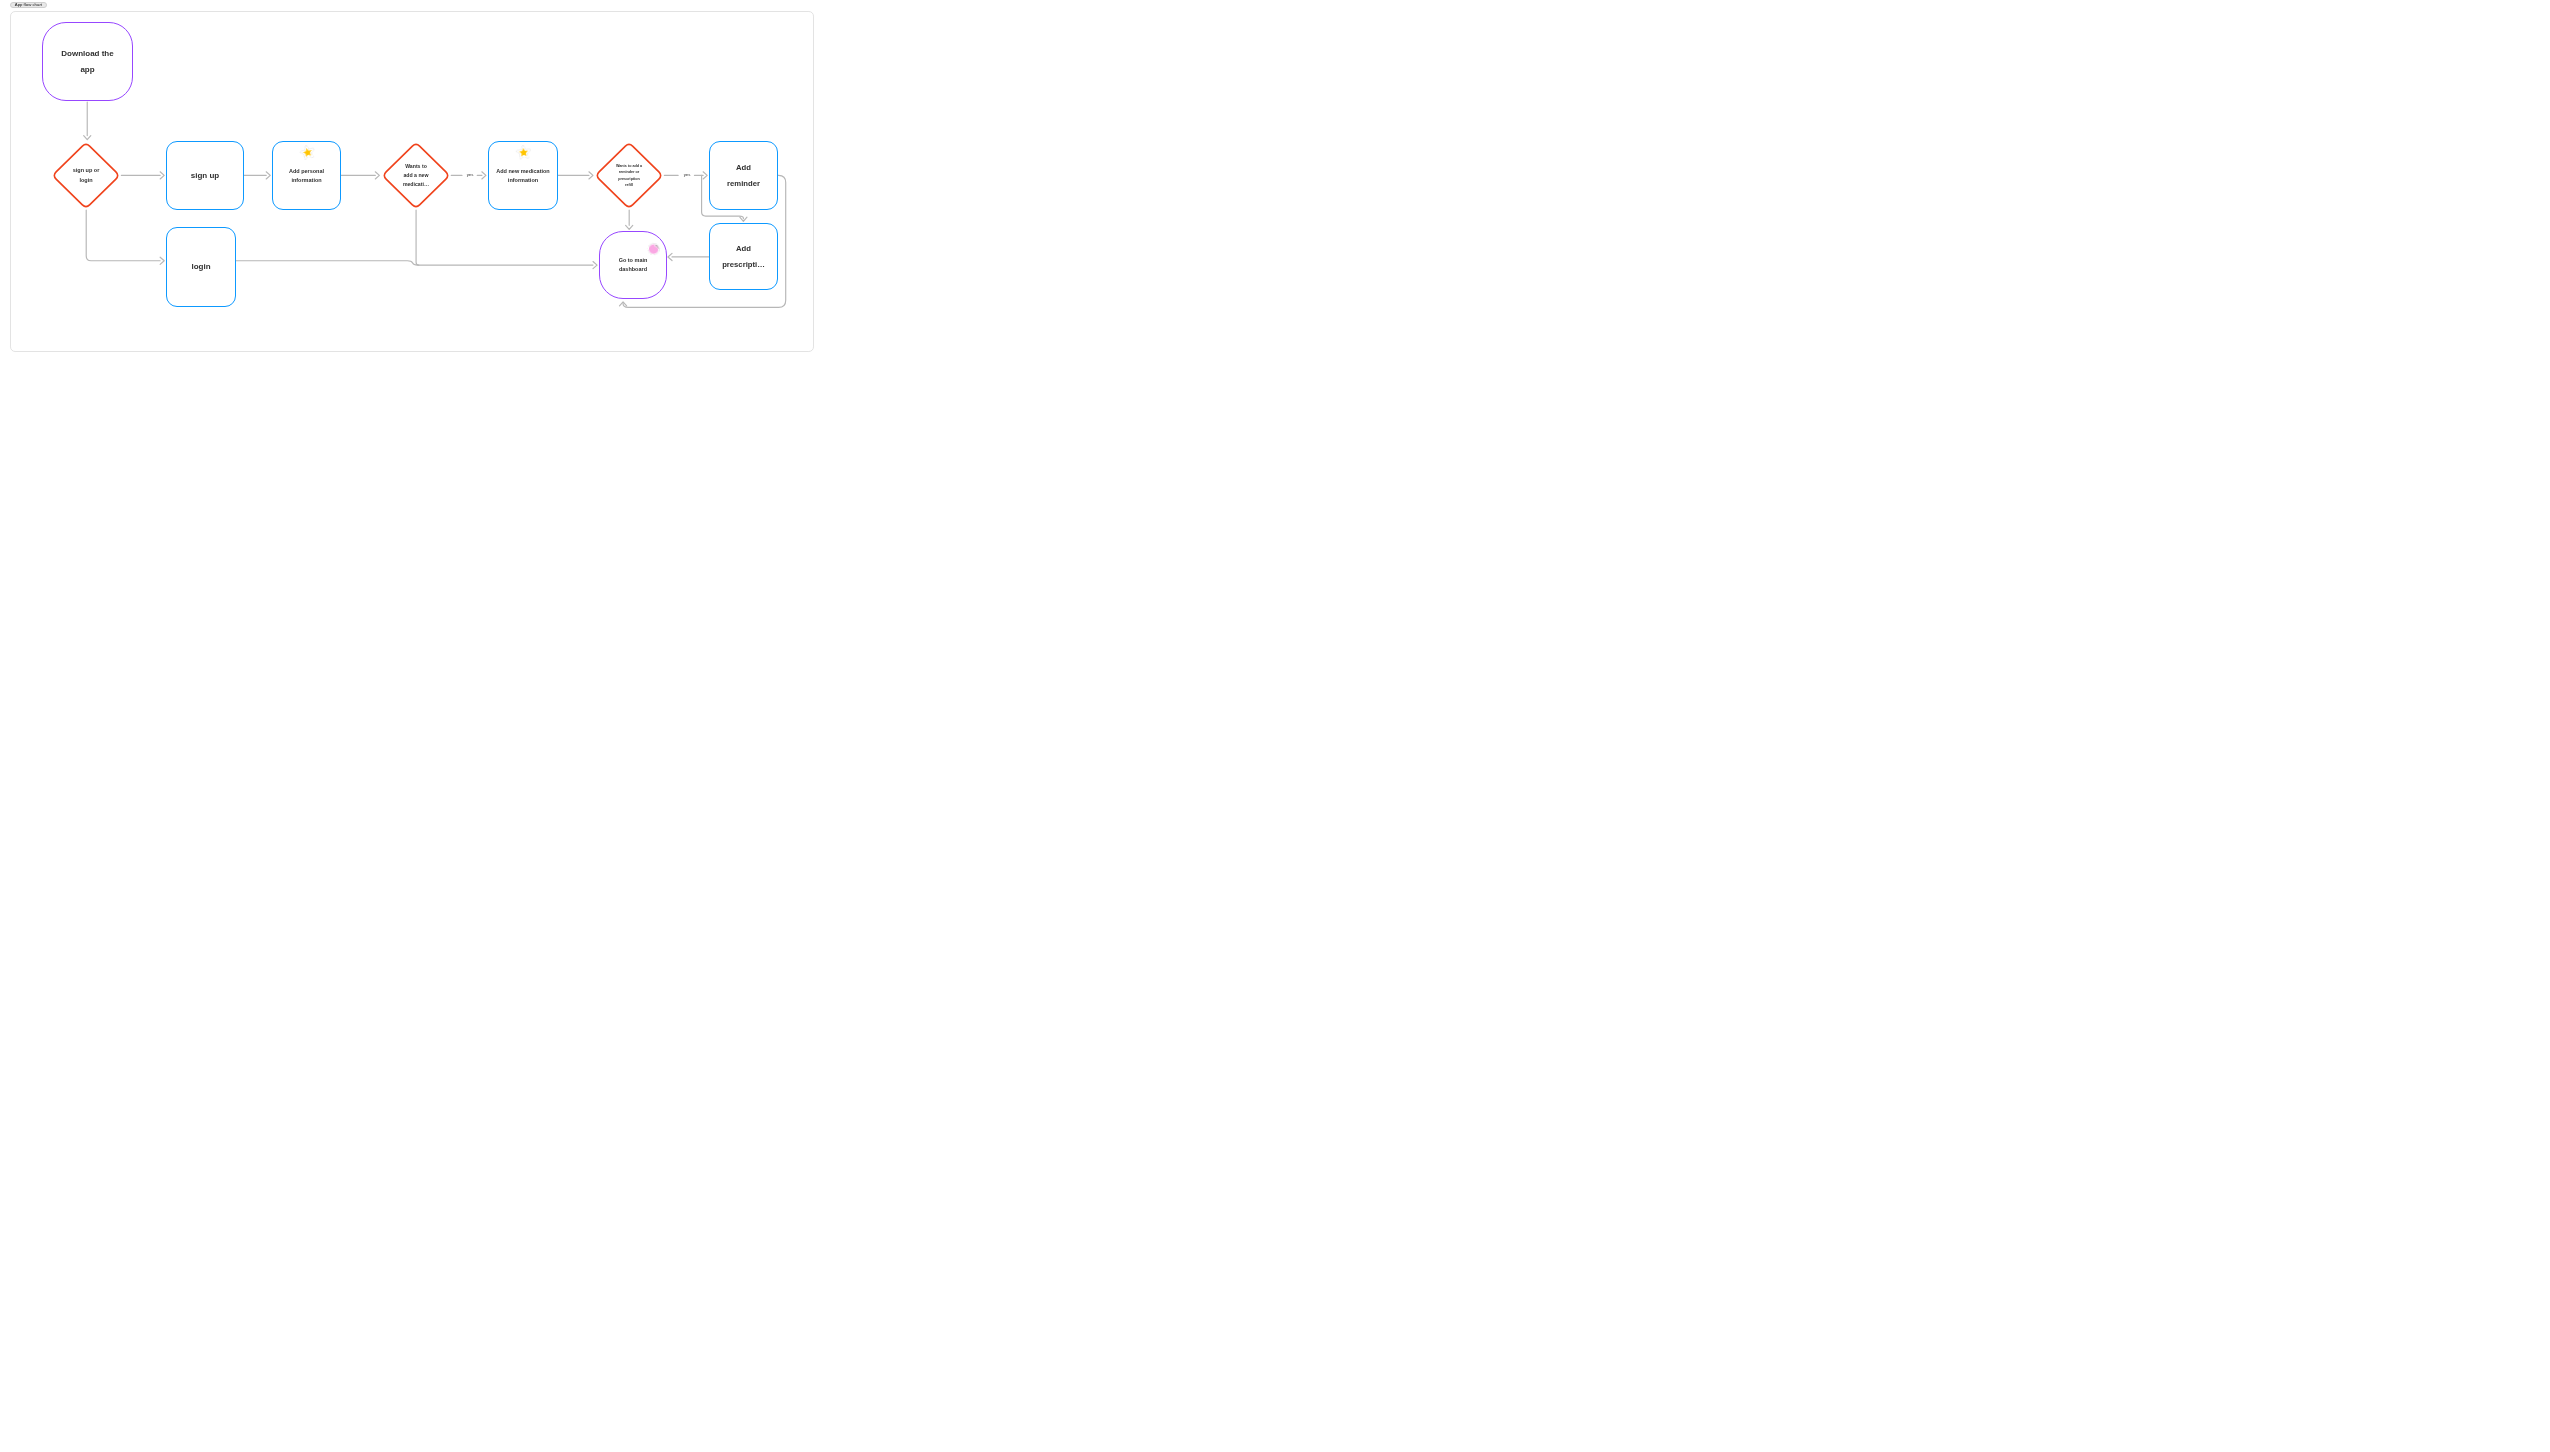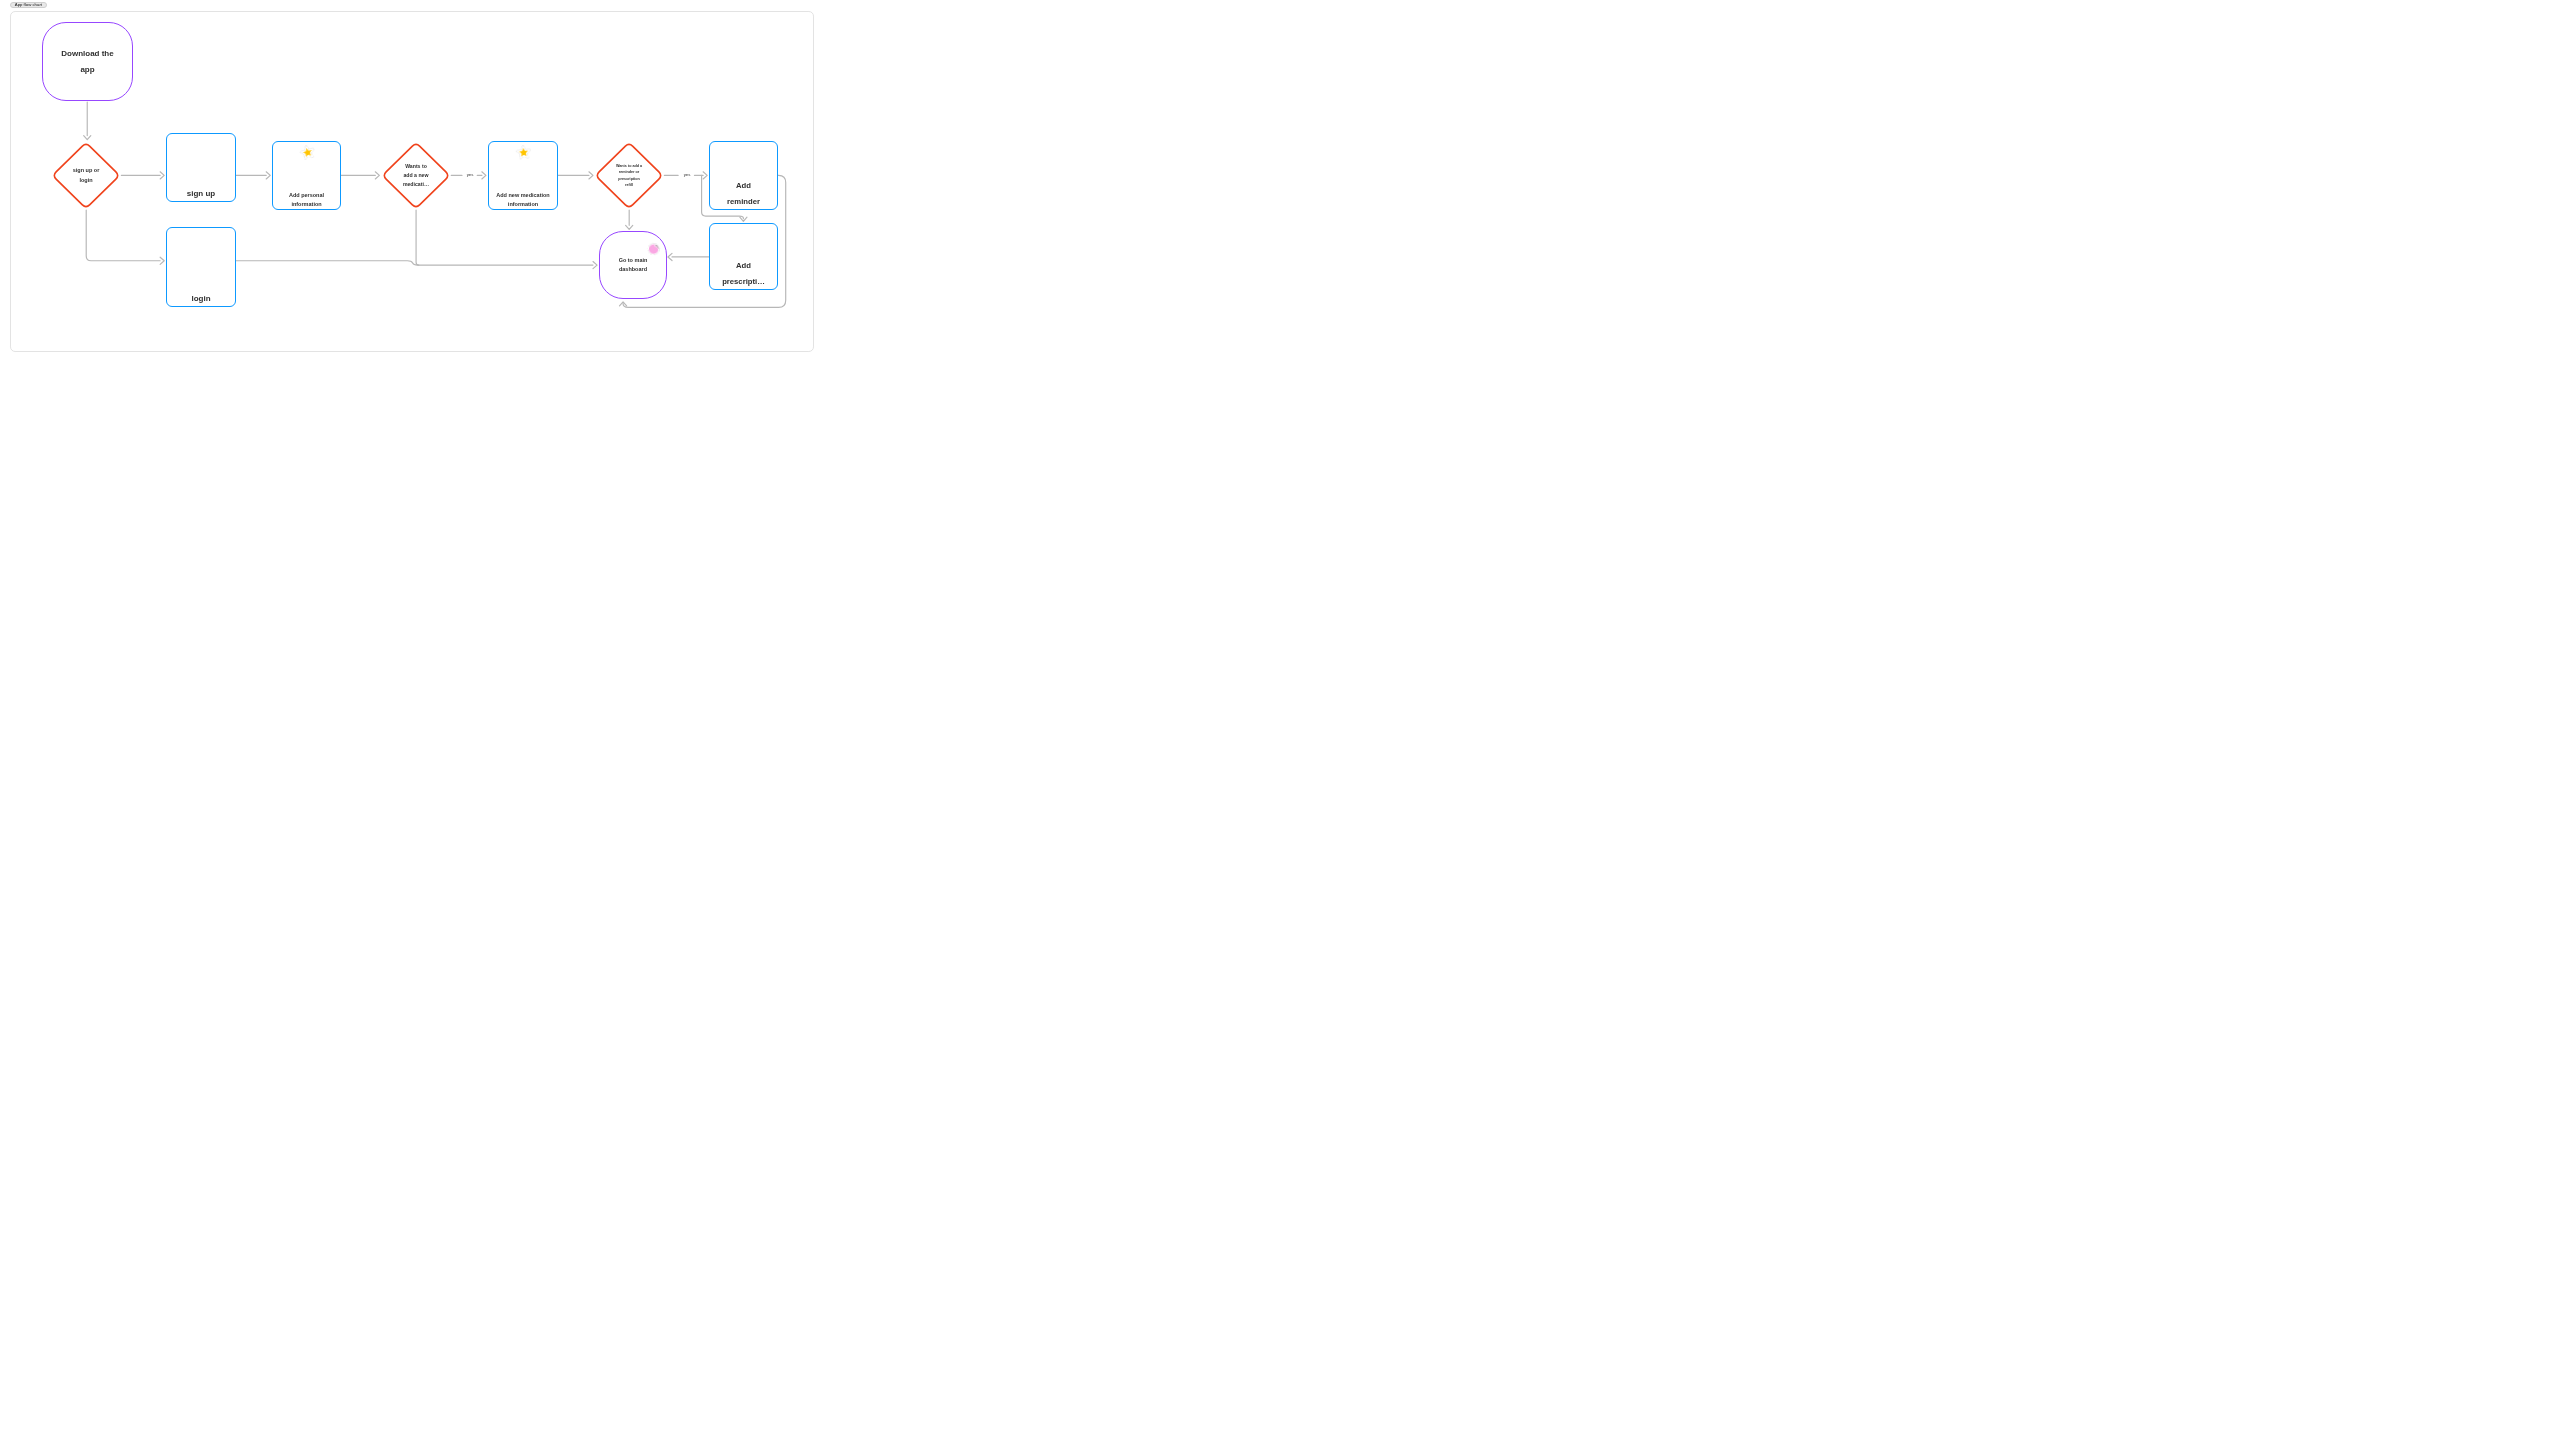"Add" .proc { align-items: flex-end -> none; border-radius: 6px -> 11px }
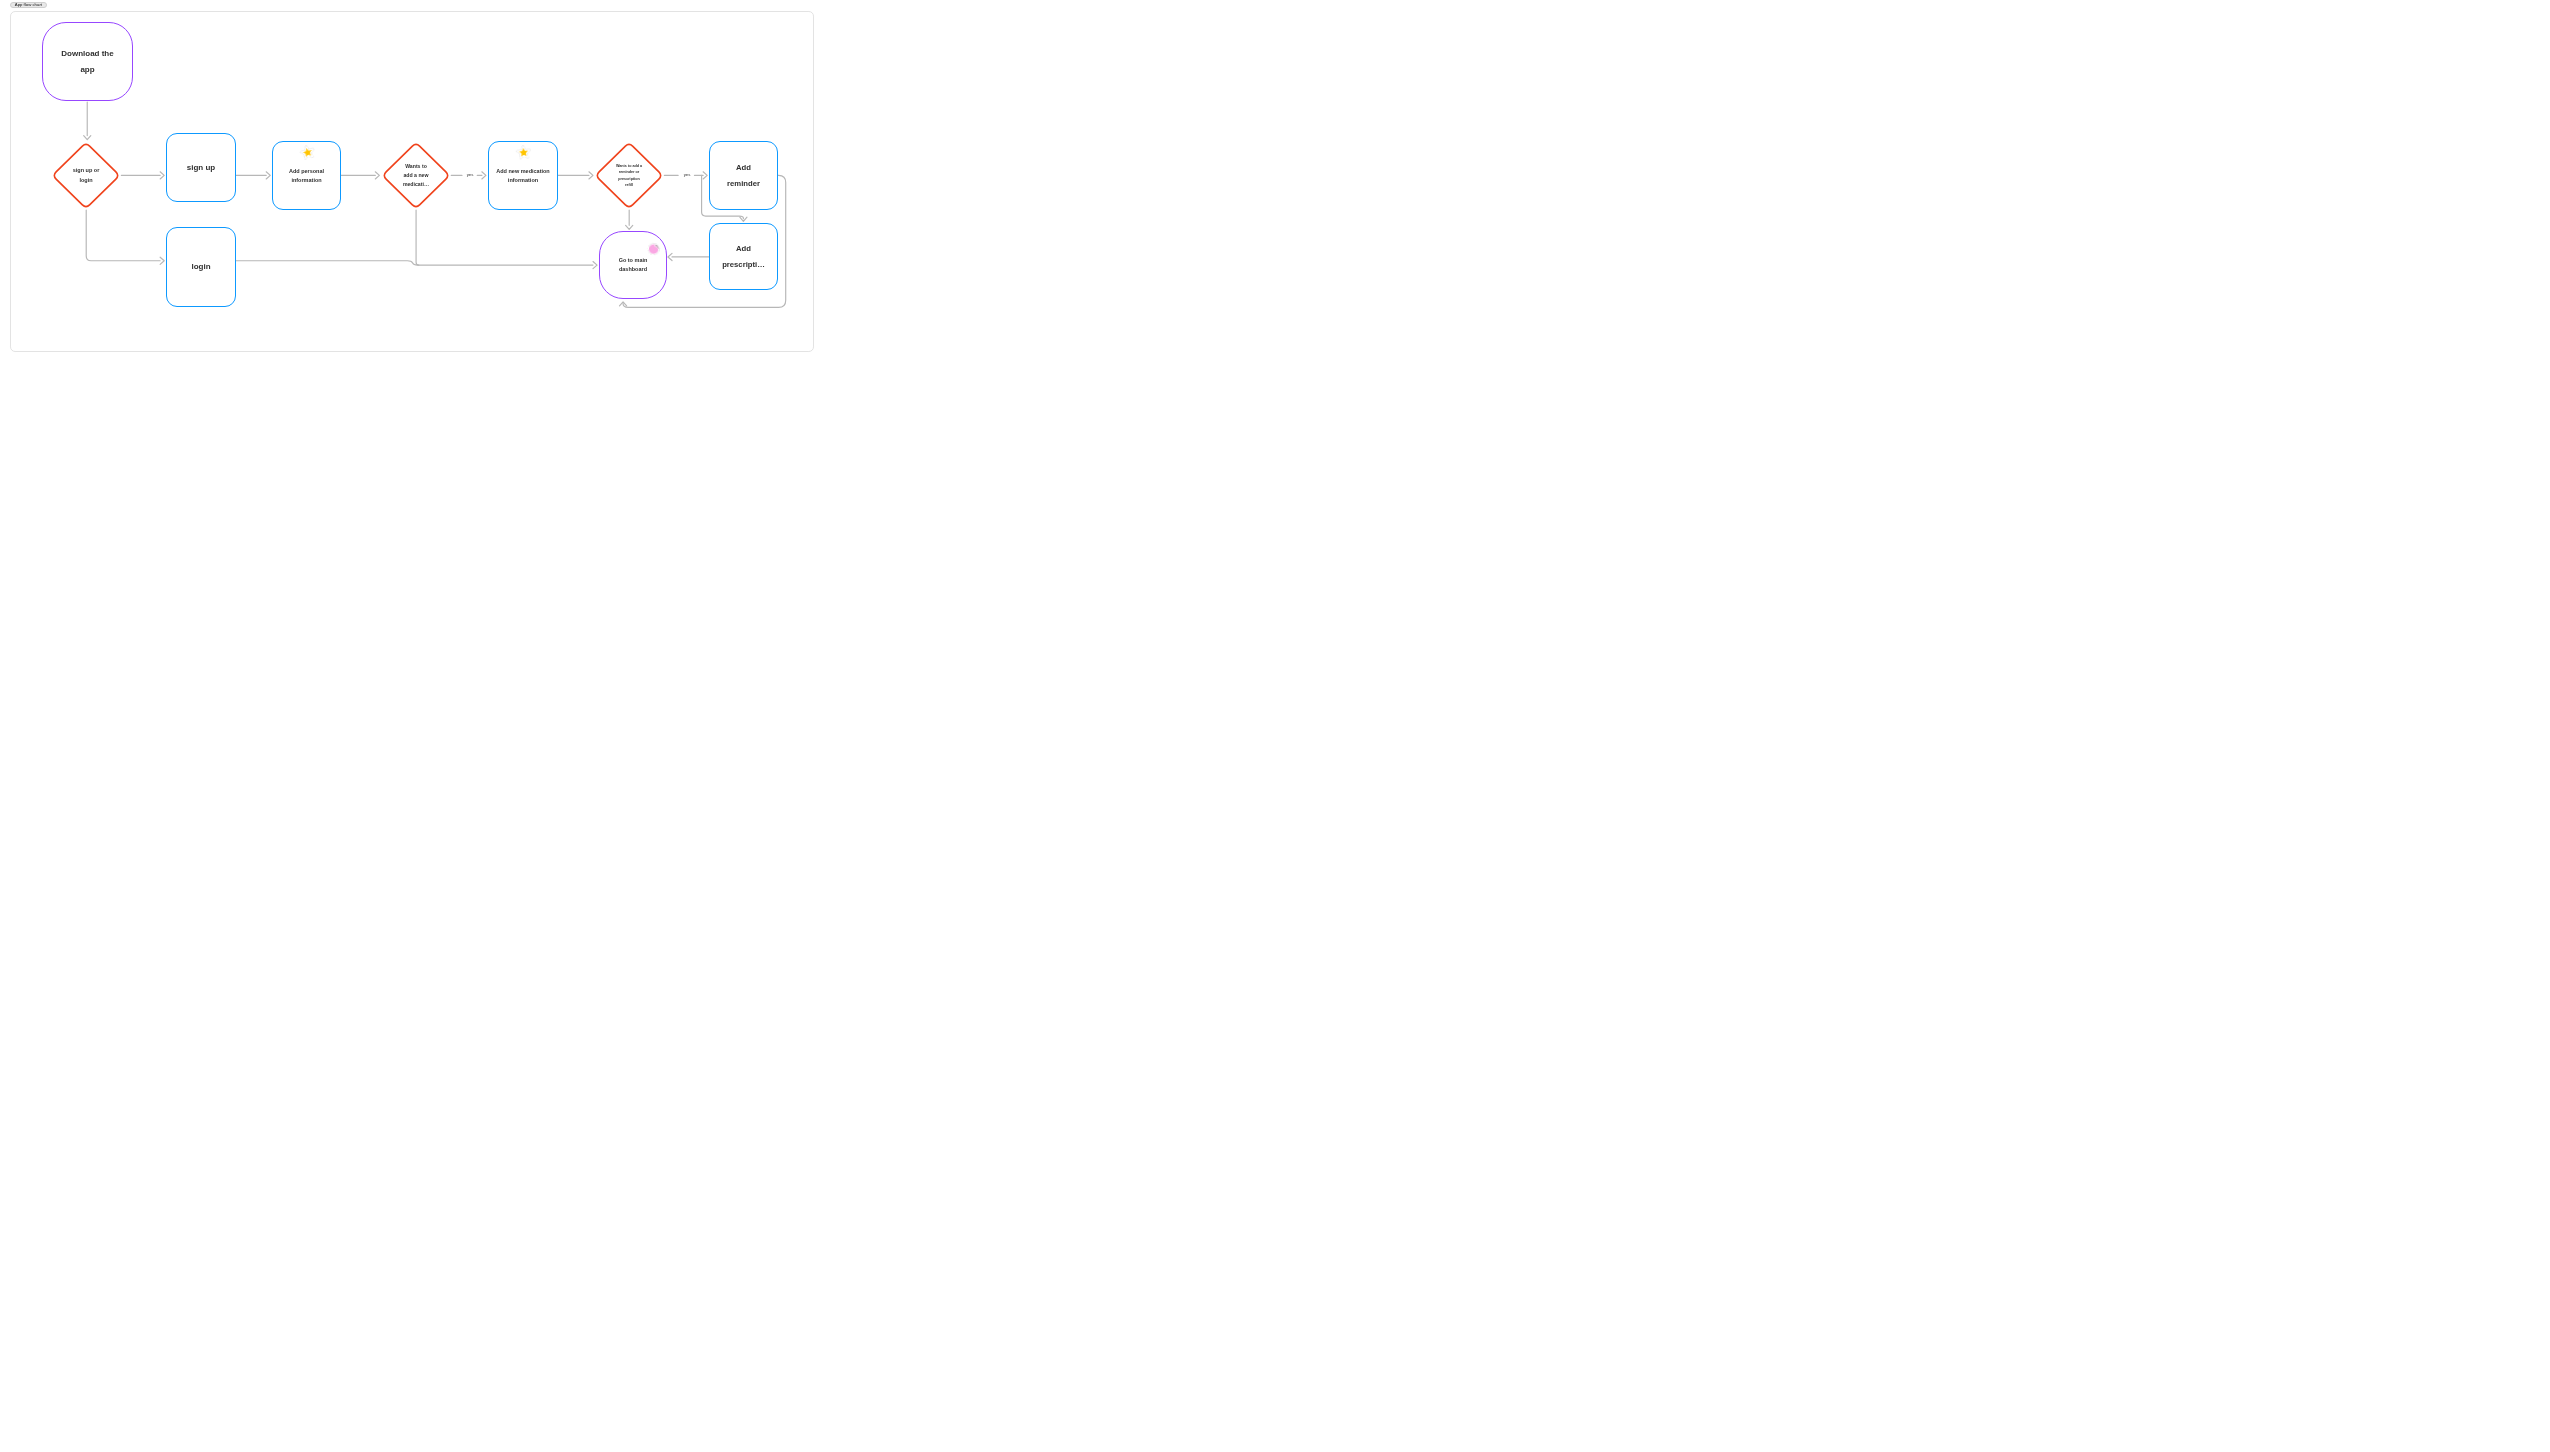"sign up" div.node { top: 133px -> 141px; width: 70px -> 78px }
